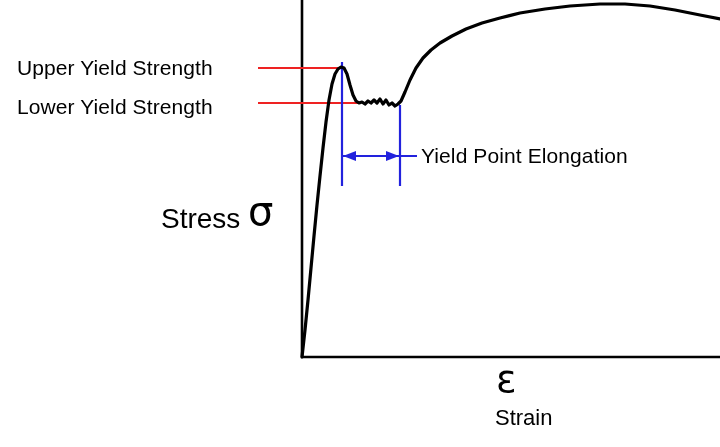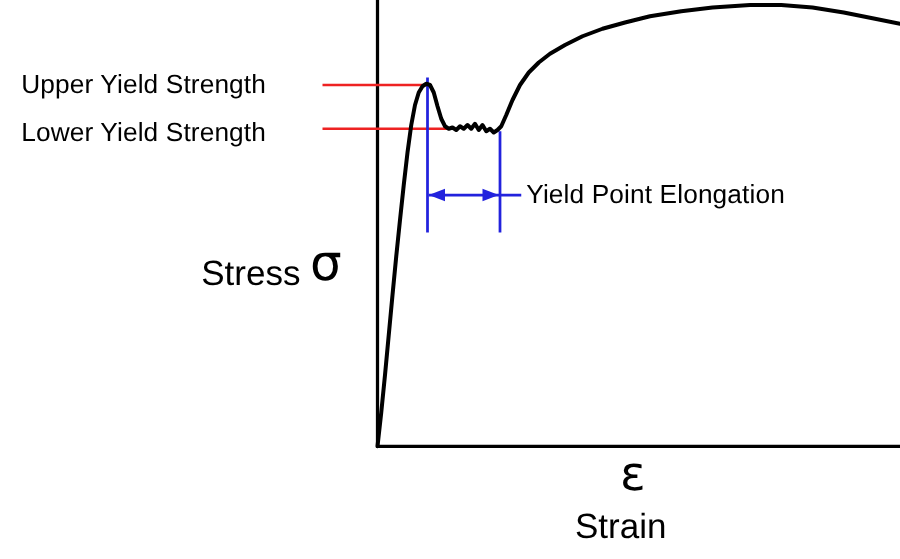"Strain" #label-strain-word { font-size: 28px -> 22px; left: 460px -> 495px }
